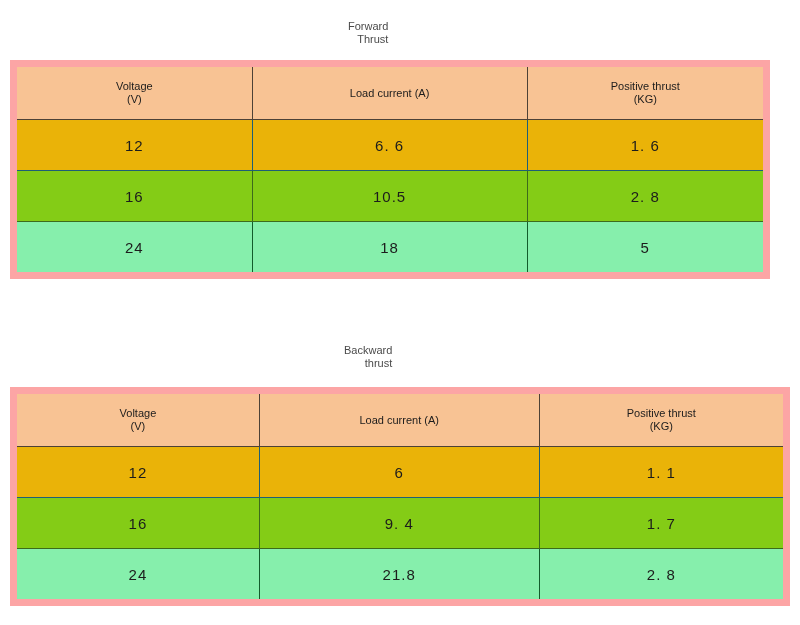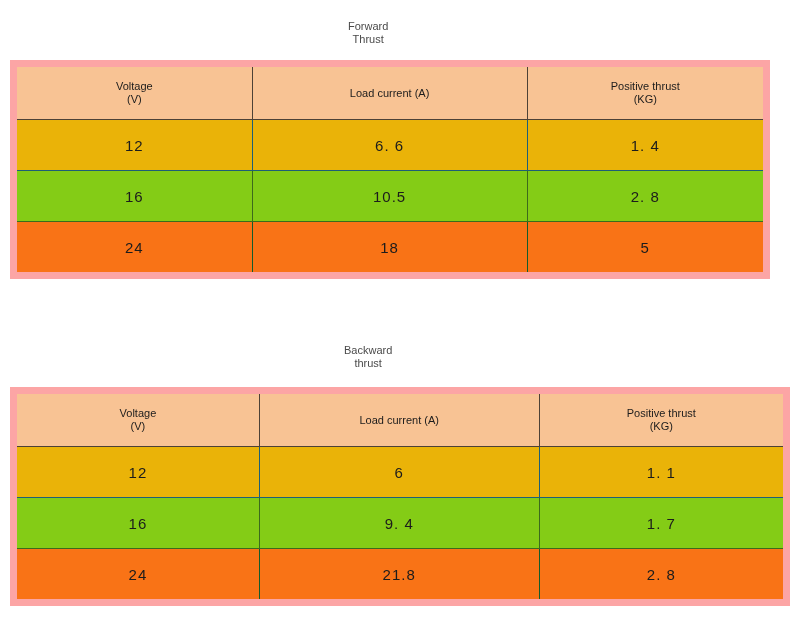"Forward" .caption { text-align: center -> right }
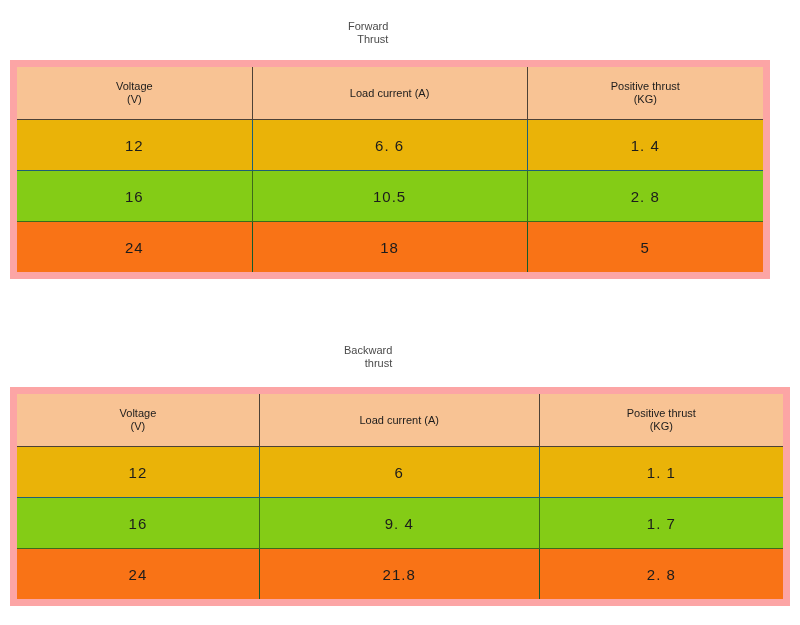"1. 4" td { text: 4 -> 6 }
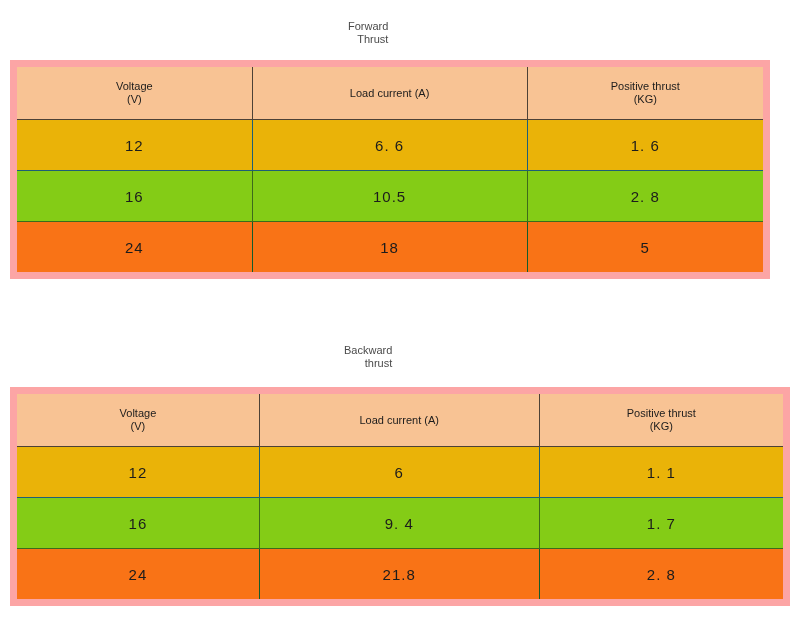"24" tr.row-green td { background: #f97316 -> #86efac }
